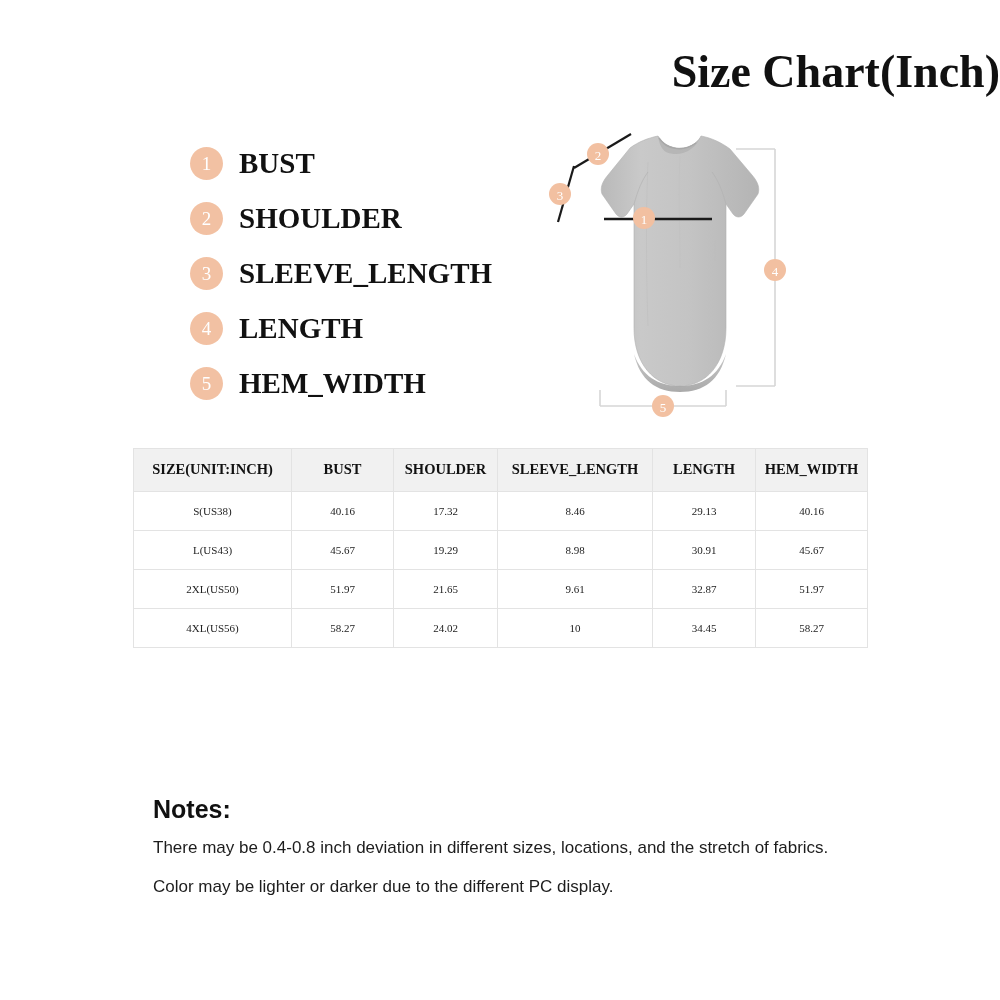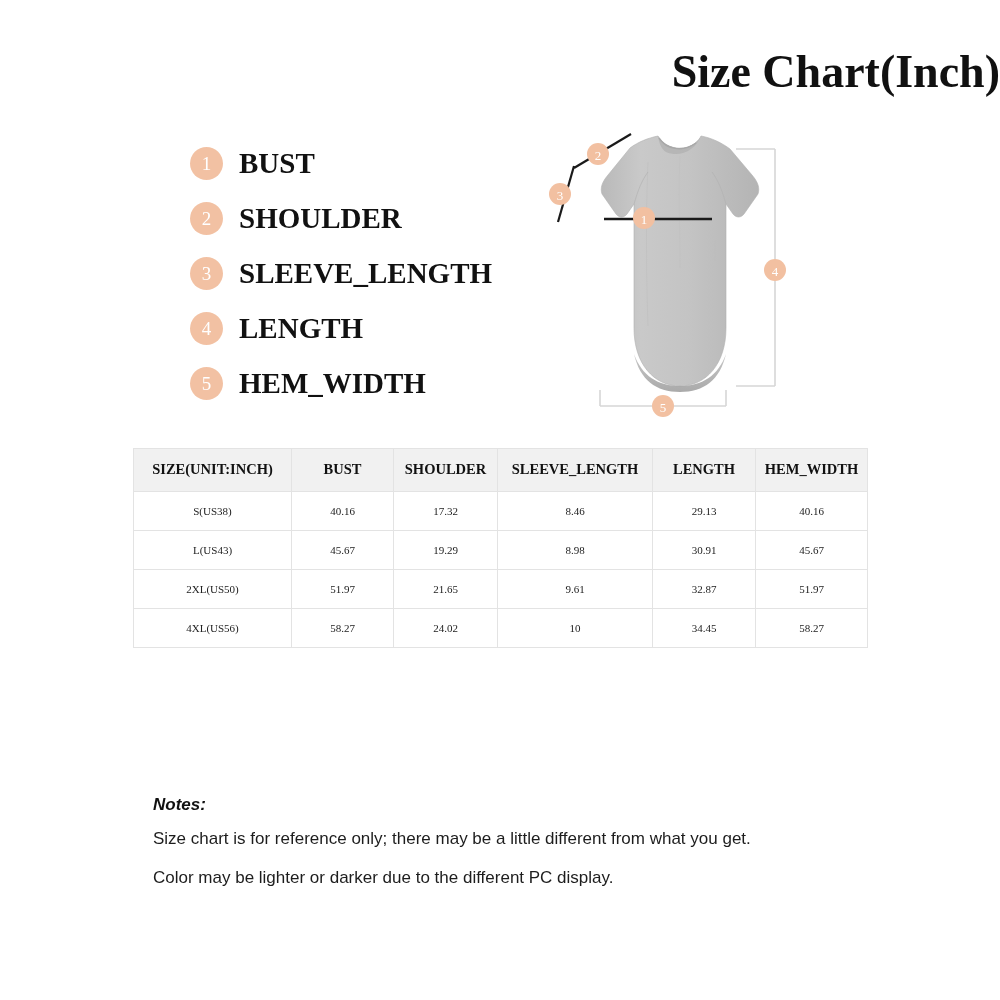"Notes:" #notes-heading { font-size: 17px -> 25px; font-style: italic -> none }
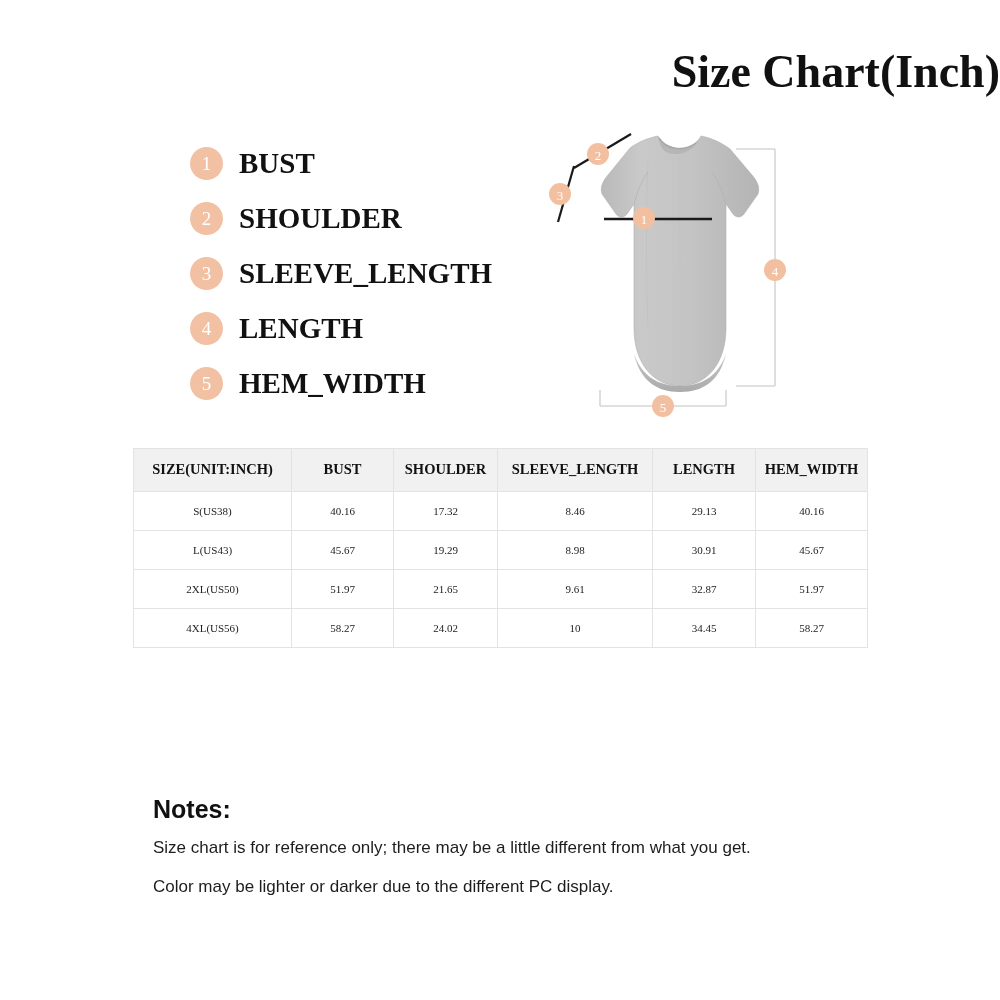"There may be 0.4-0.8 inch" div.note-line { html: none -> <div>There may be 0.4-0.8 inch deviation in different sizes, locations, and the stretch of fabrics.</div> }
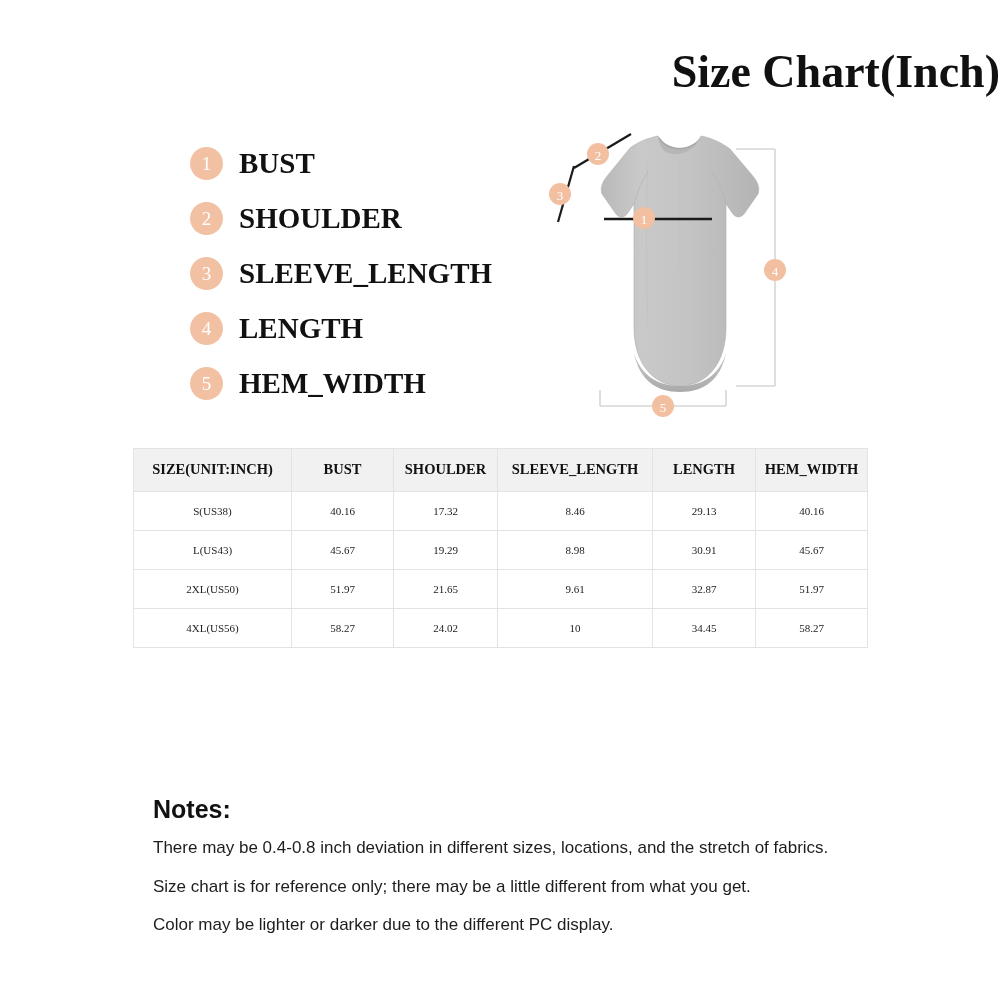"Size chart is for reference" div.note-line { html: <div>Size chart is for reference only; there may be a little different from what you get.</div> -> none }
